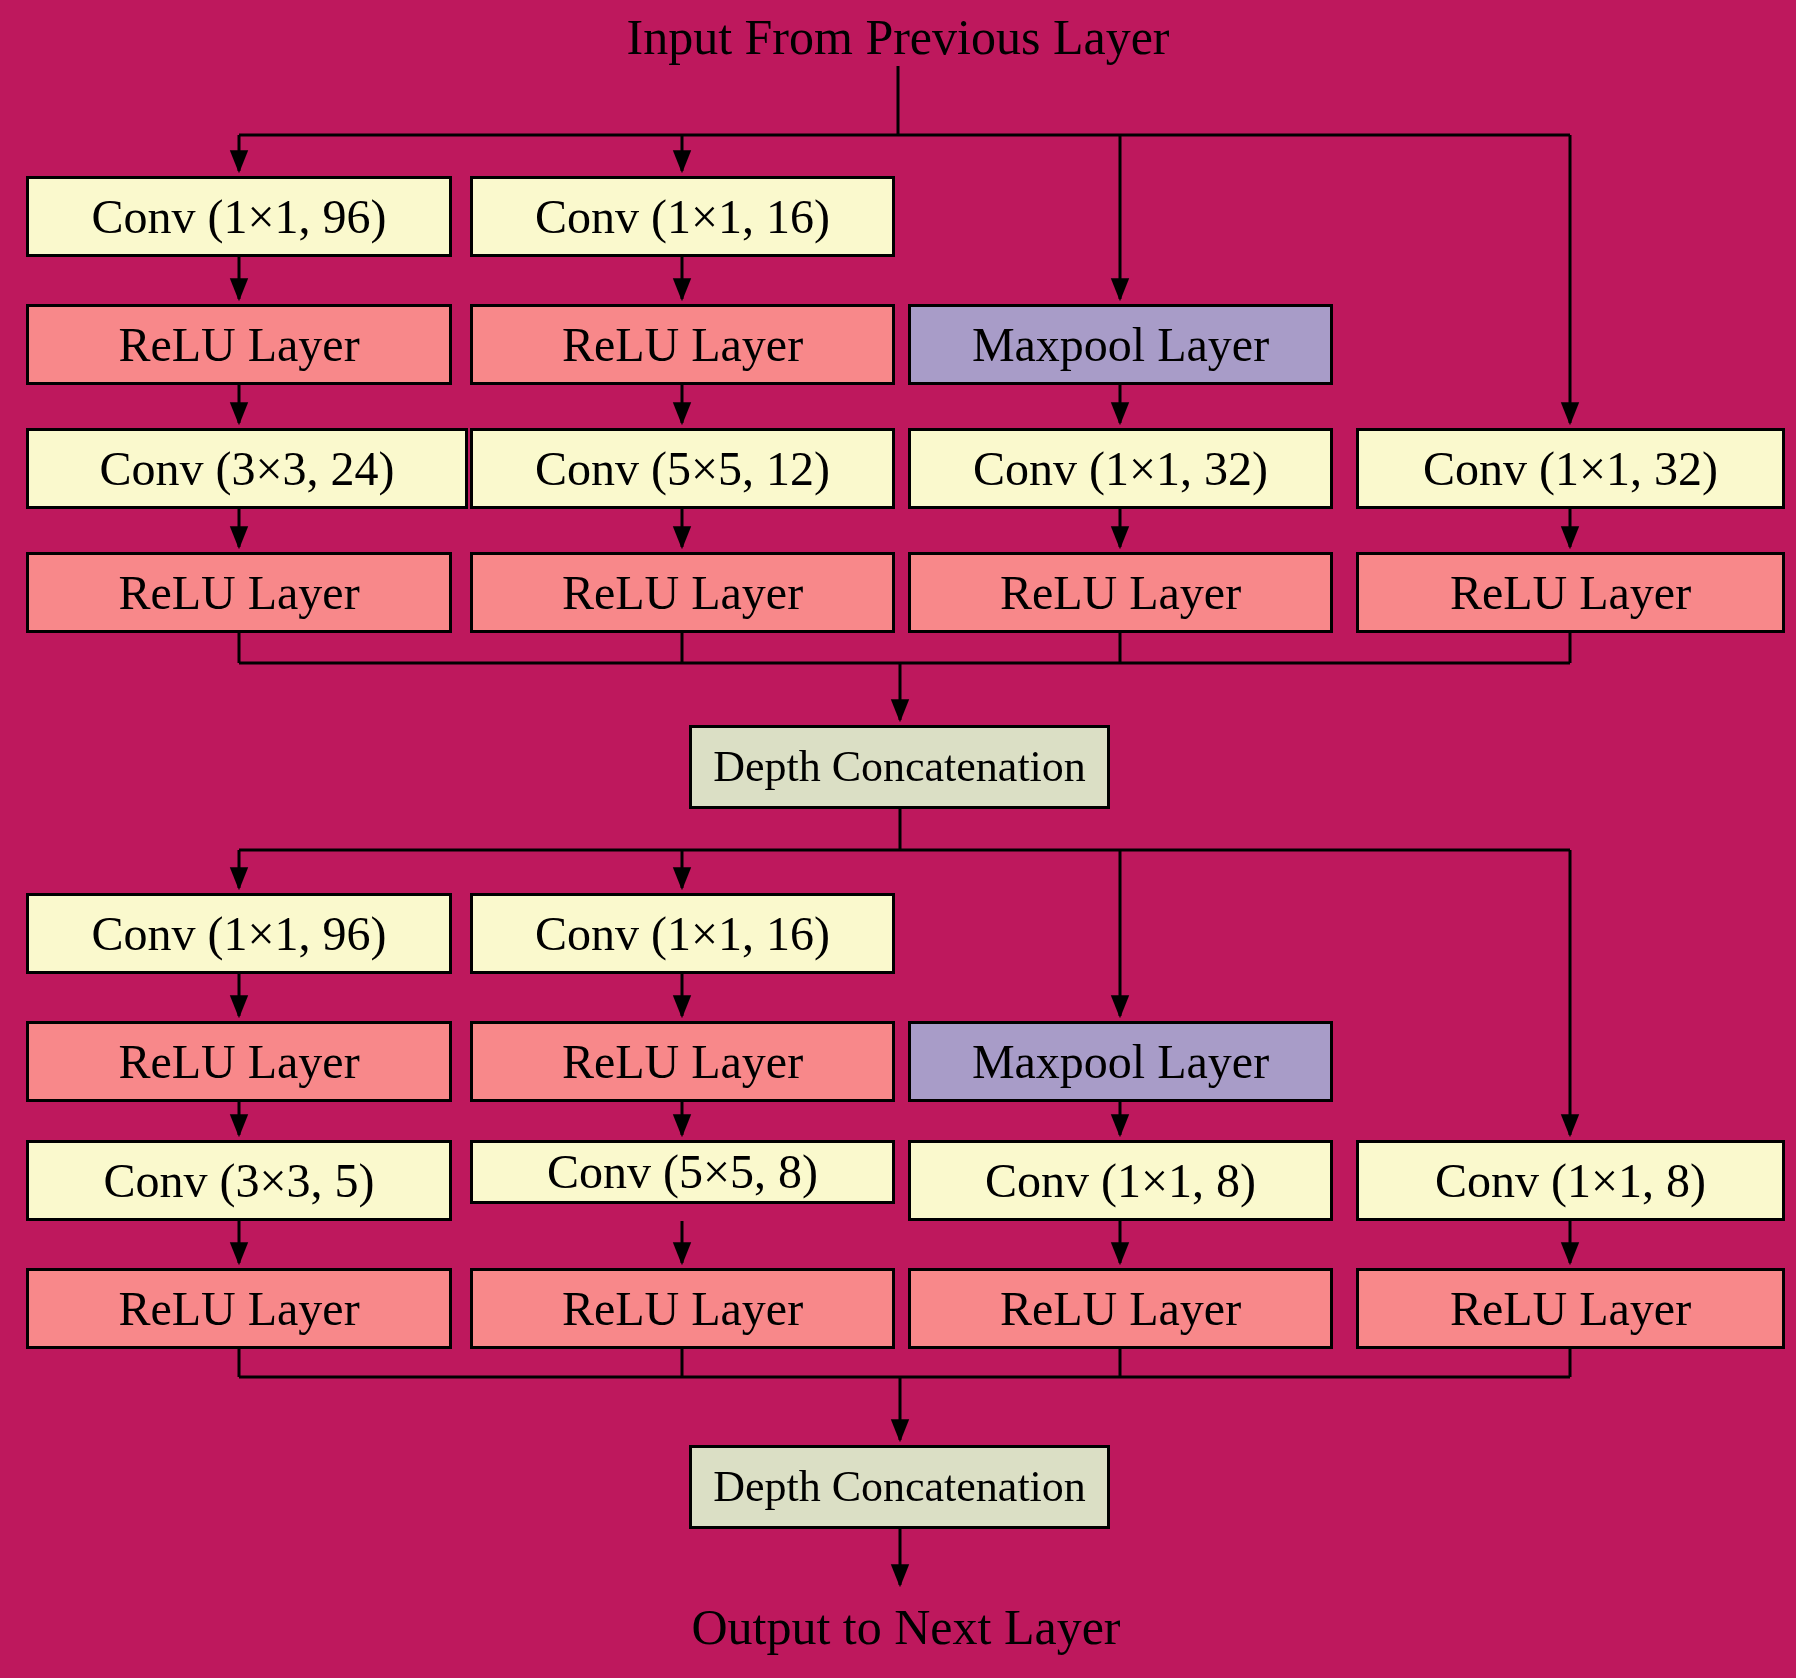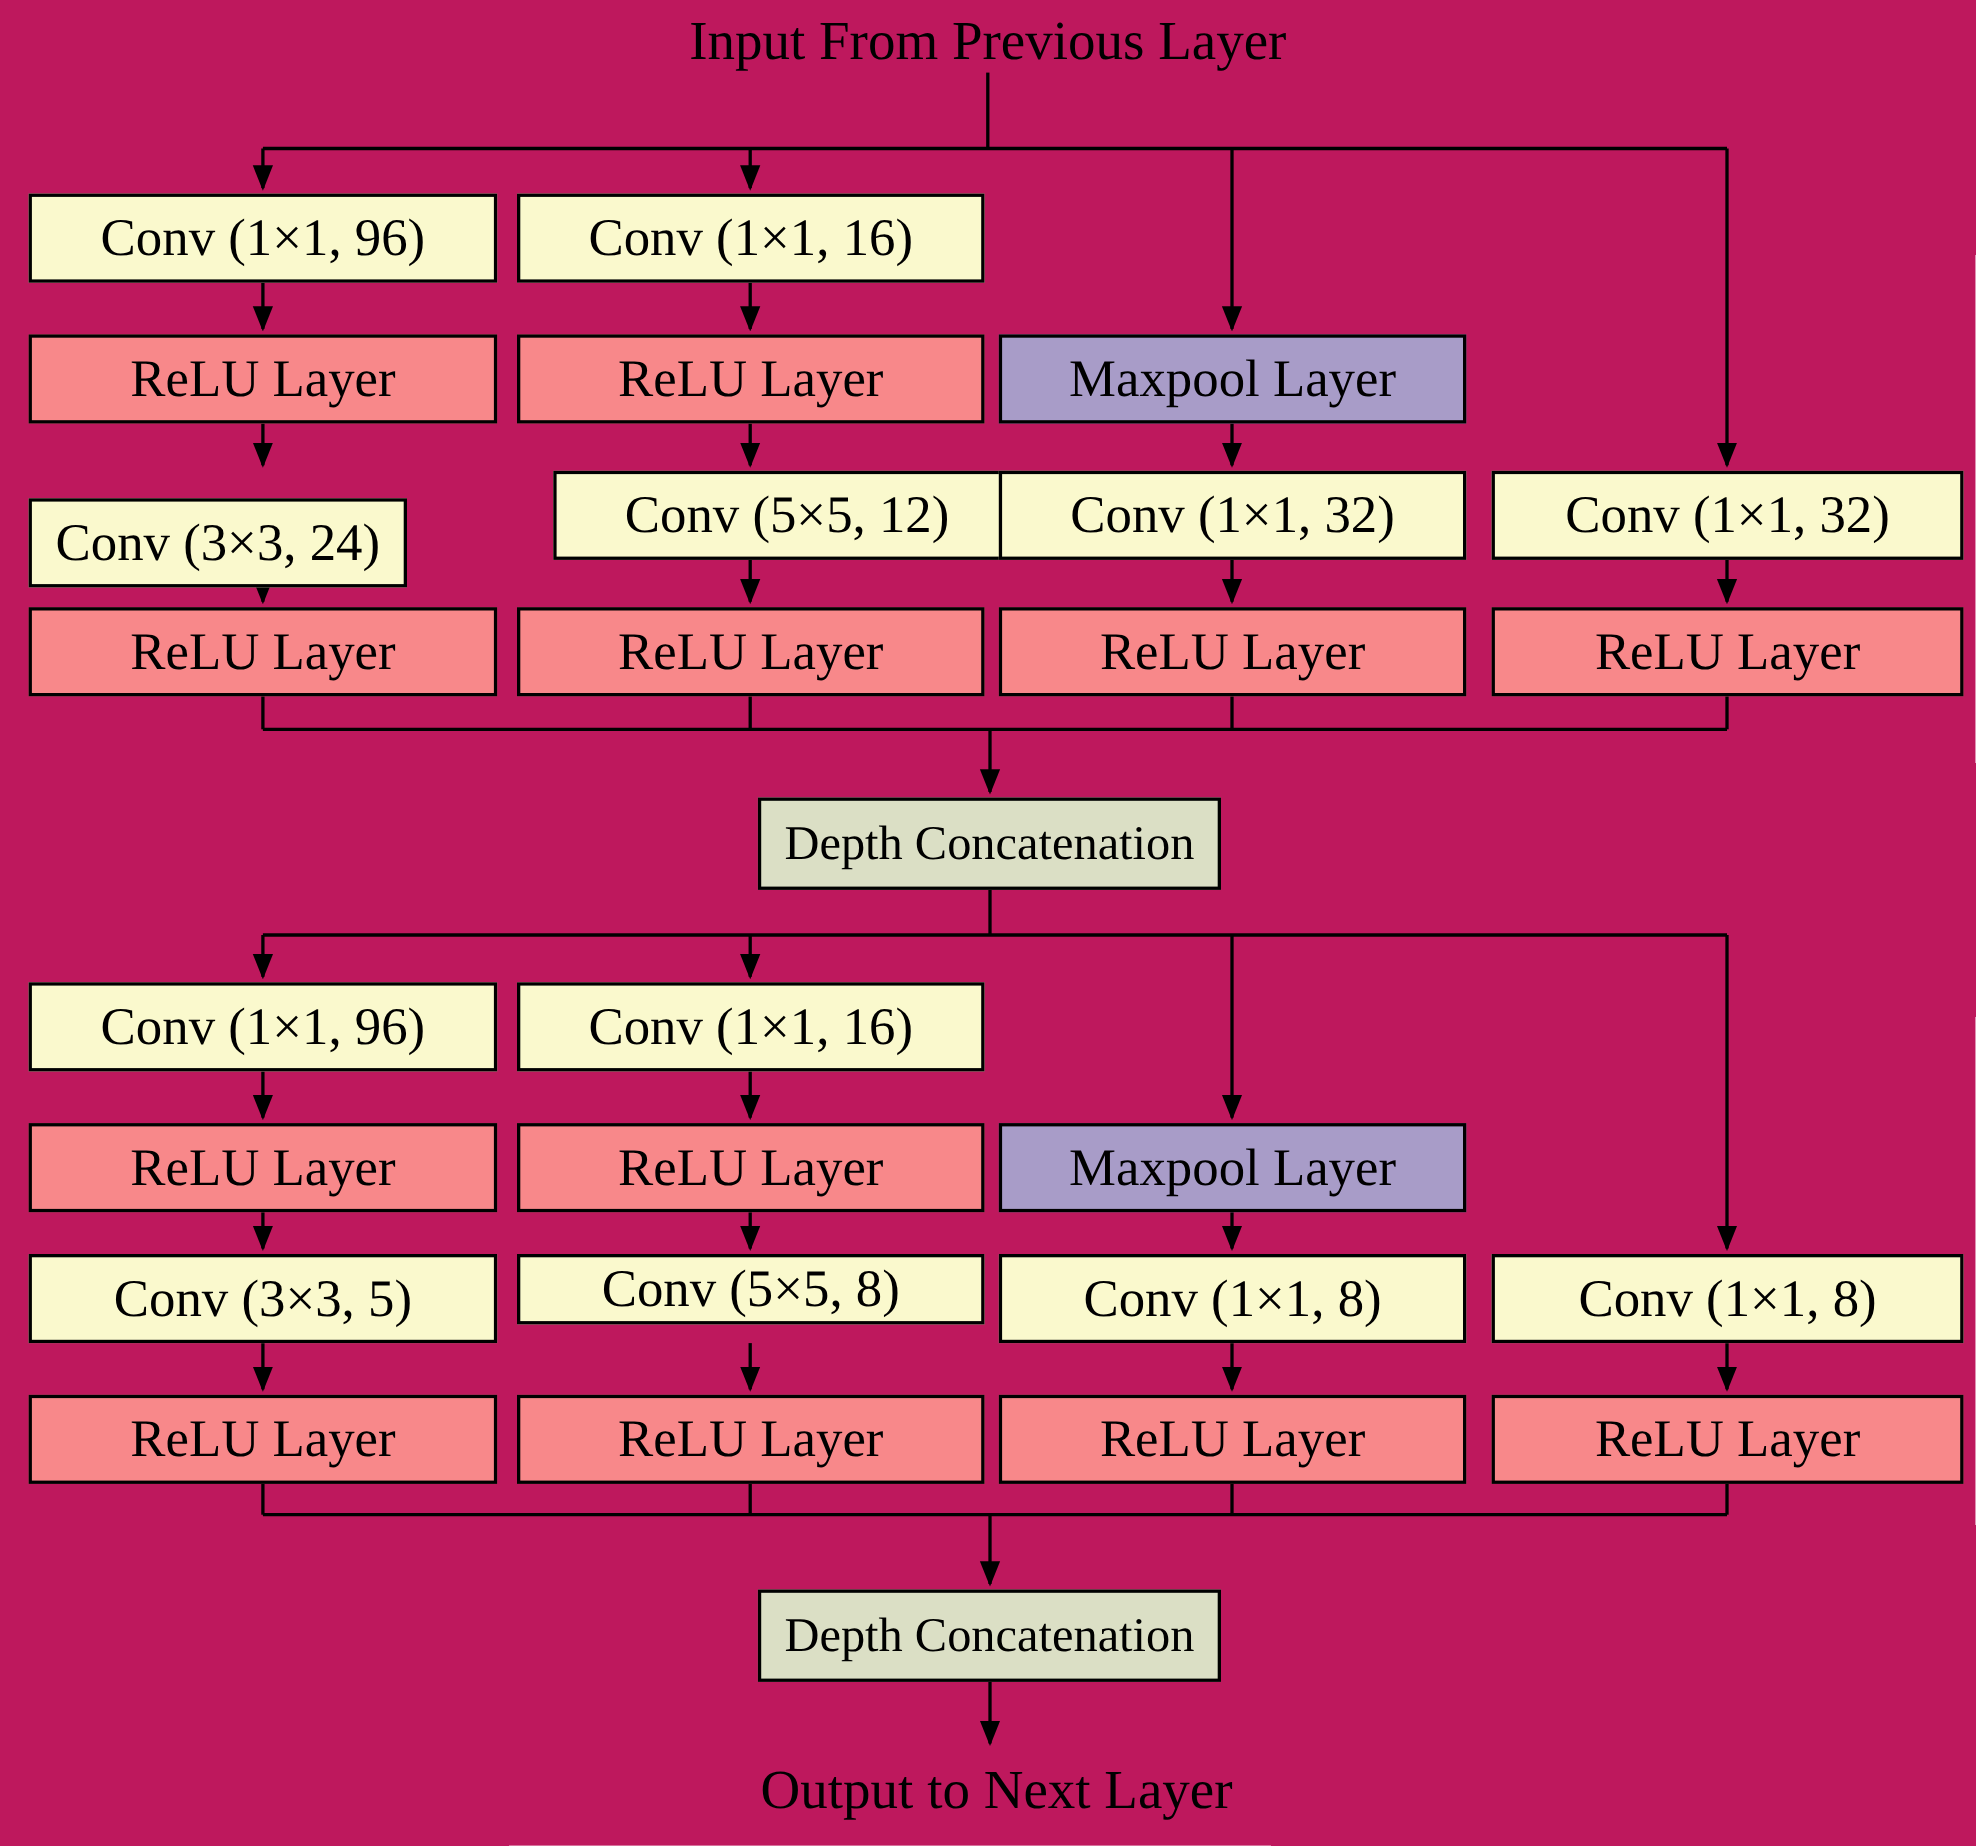"Conv (3×3, 24)" div.node { margin-top: 25px -> none; width: 344px -> 442px }
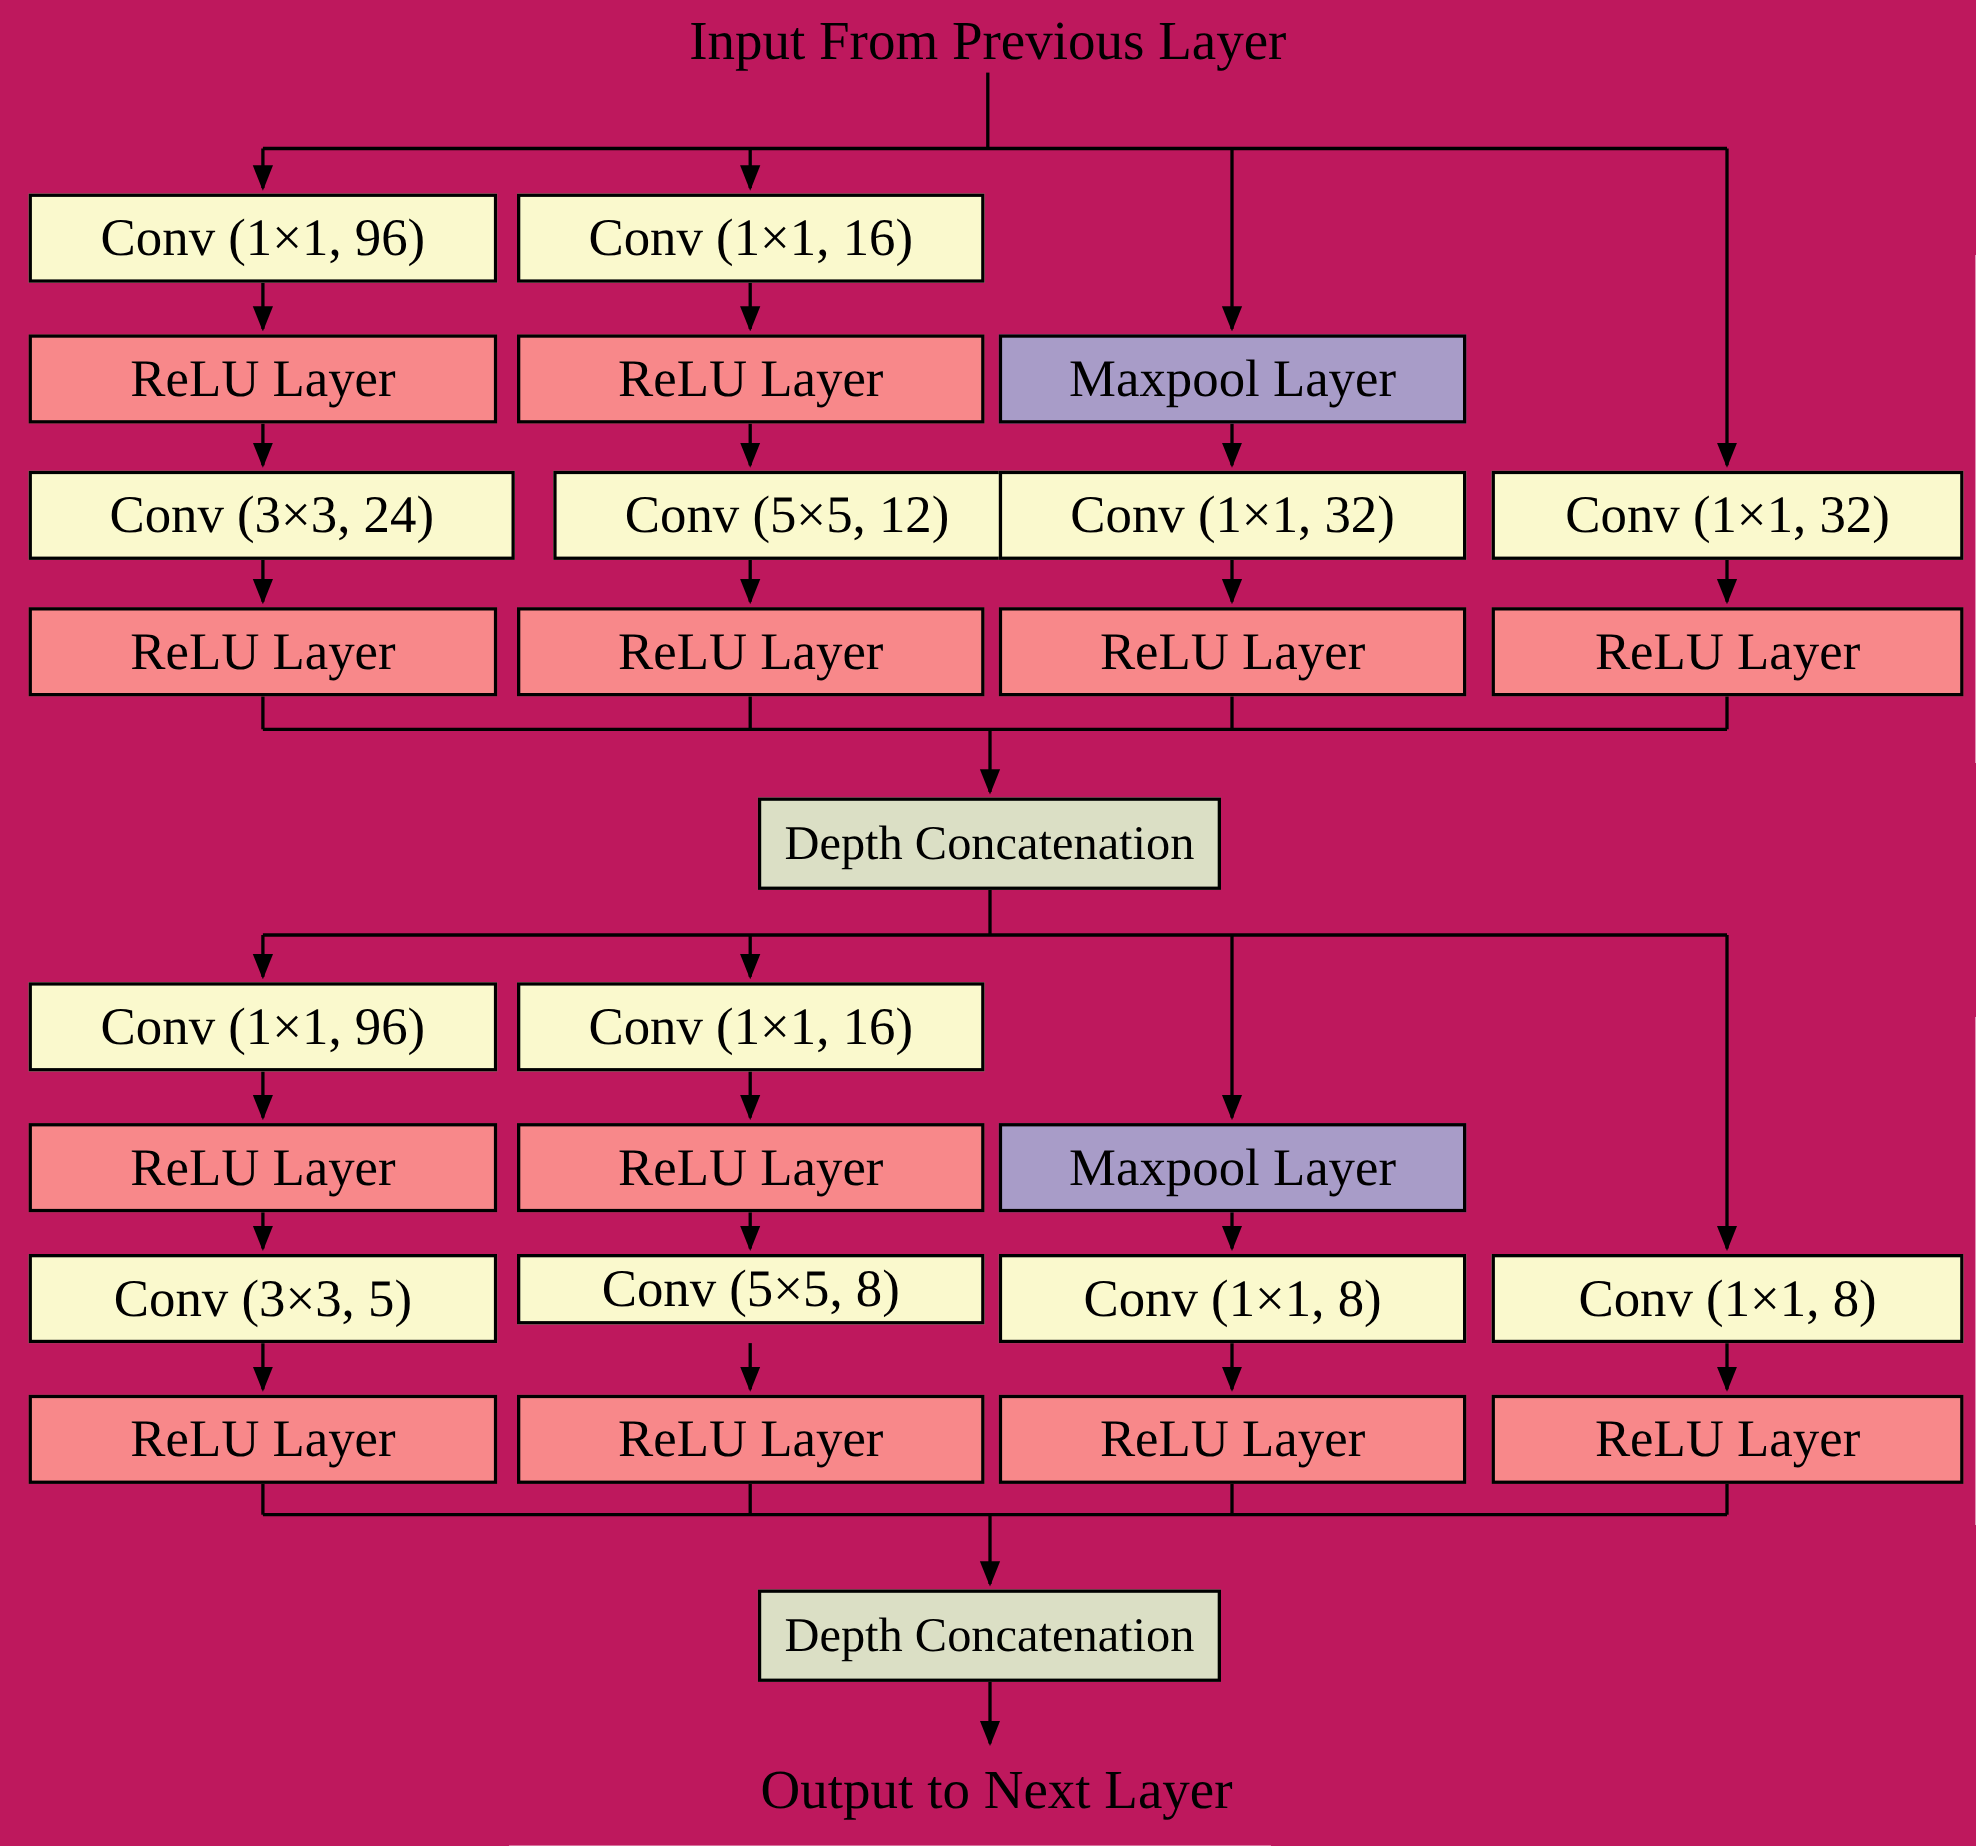"Conv (5×5, 12)" div.node { margin-left: 33px -> none }
